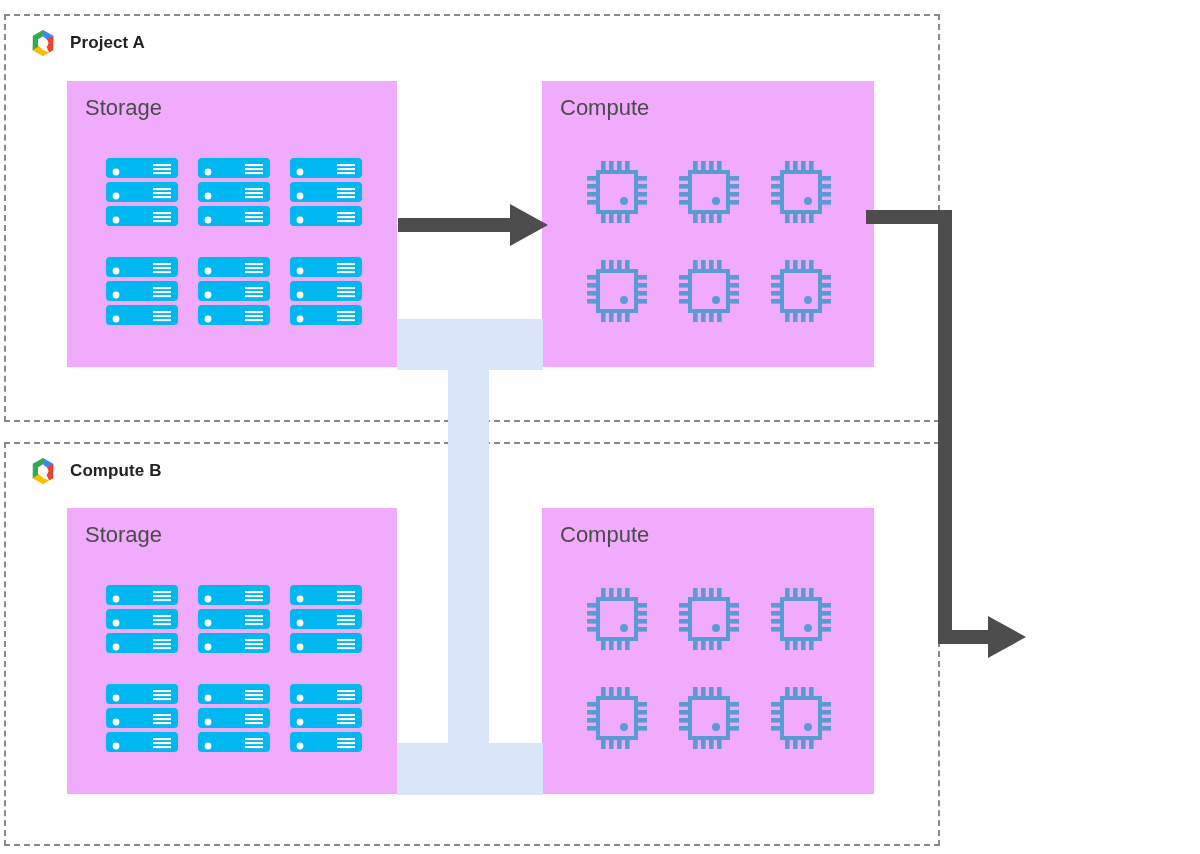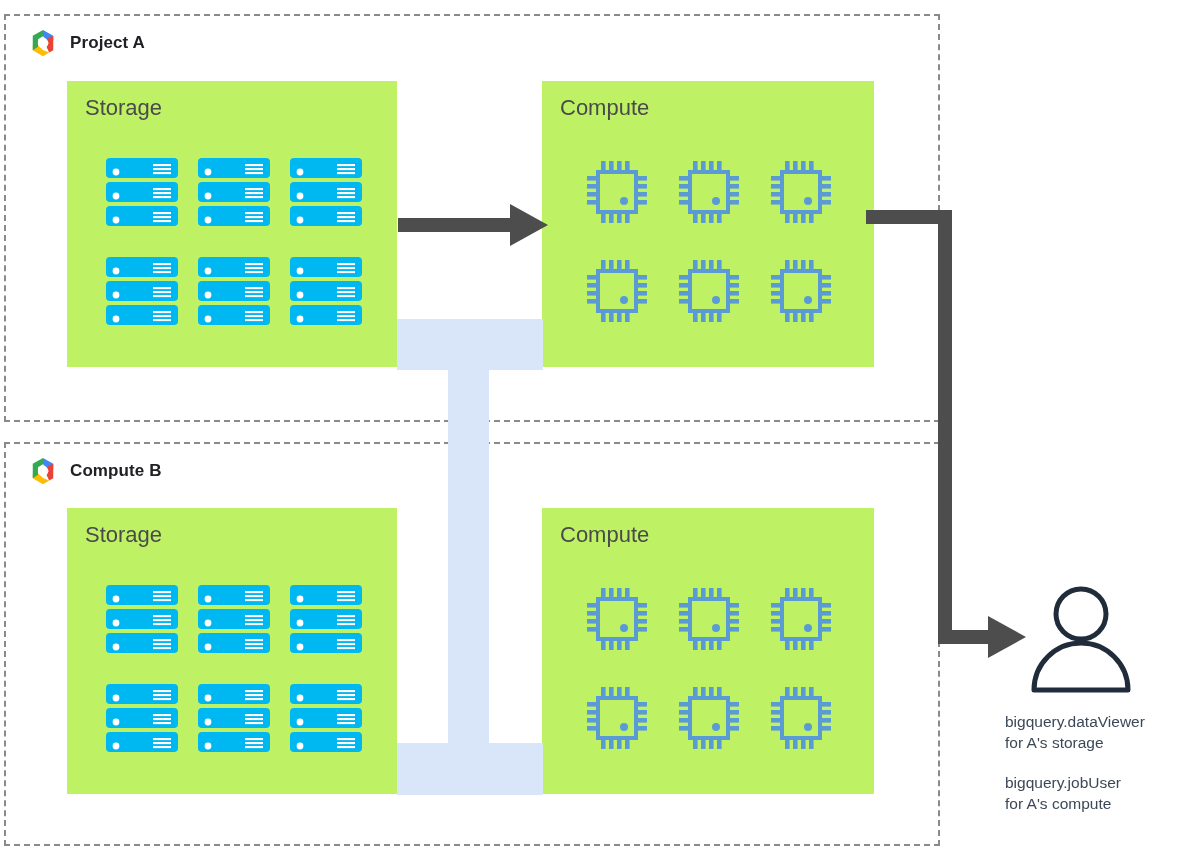"Storage" .panel { background: #bef264 -> #f0abfc }
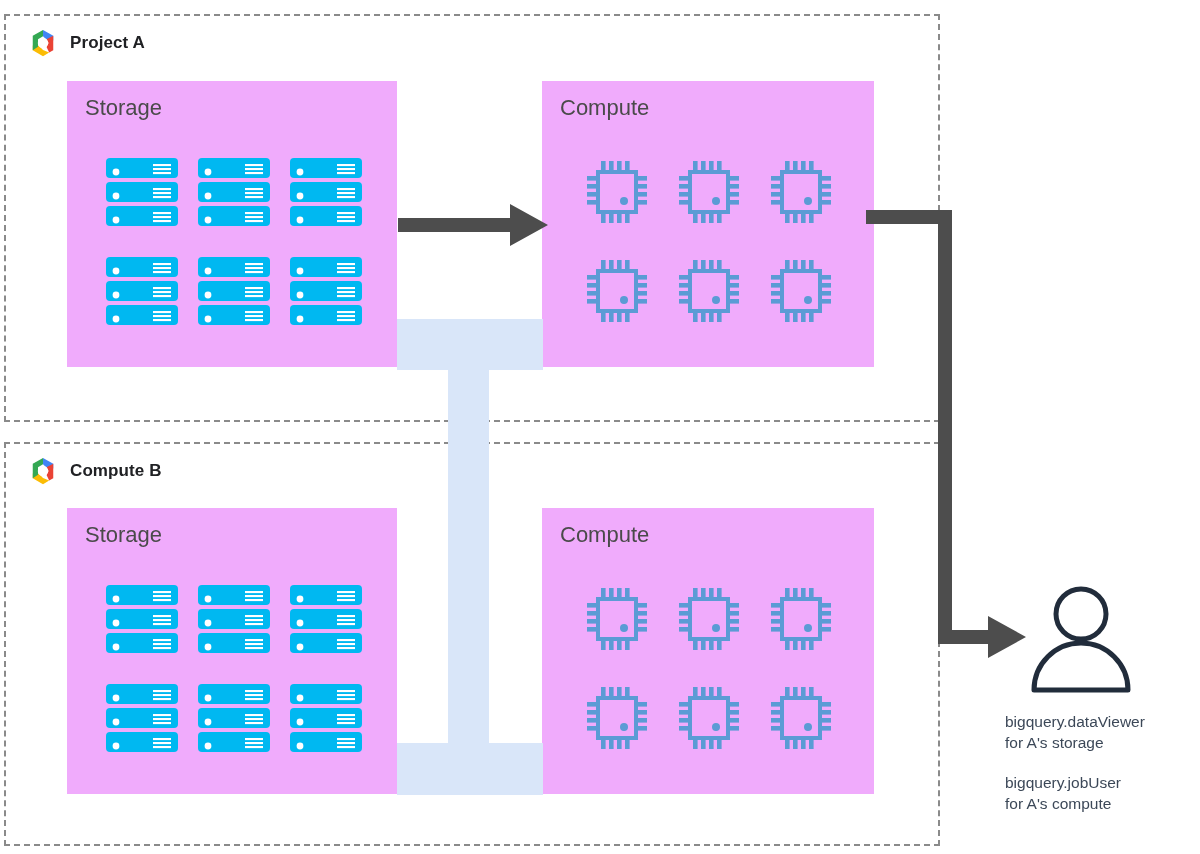"bigquery.dataViewer" div { html: <div> <span> <svg> <circle></circle> <path></path> </svg> </span> <div> <div>bigquery.dataViewer</div> <div>for A's storage</div> </div> <div> <div>bigquery.jobUser</div> <div>for A's compute</div> </div> </div> -> none }
